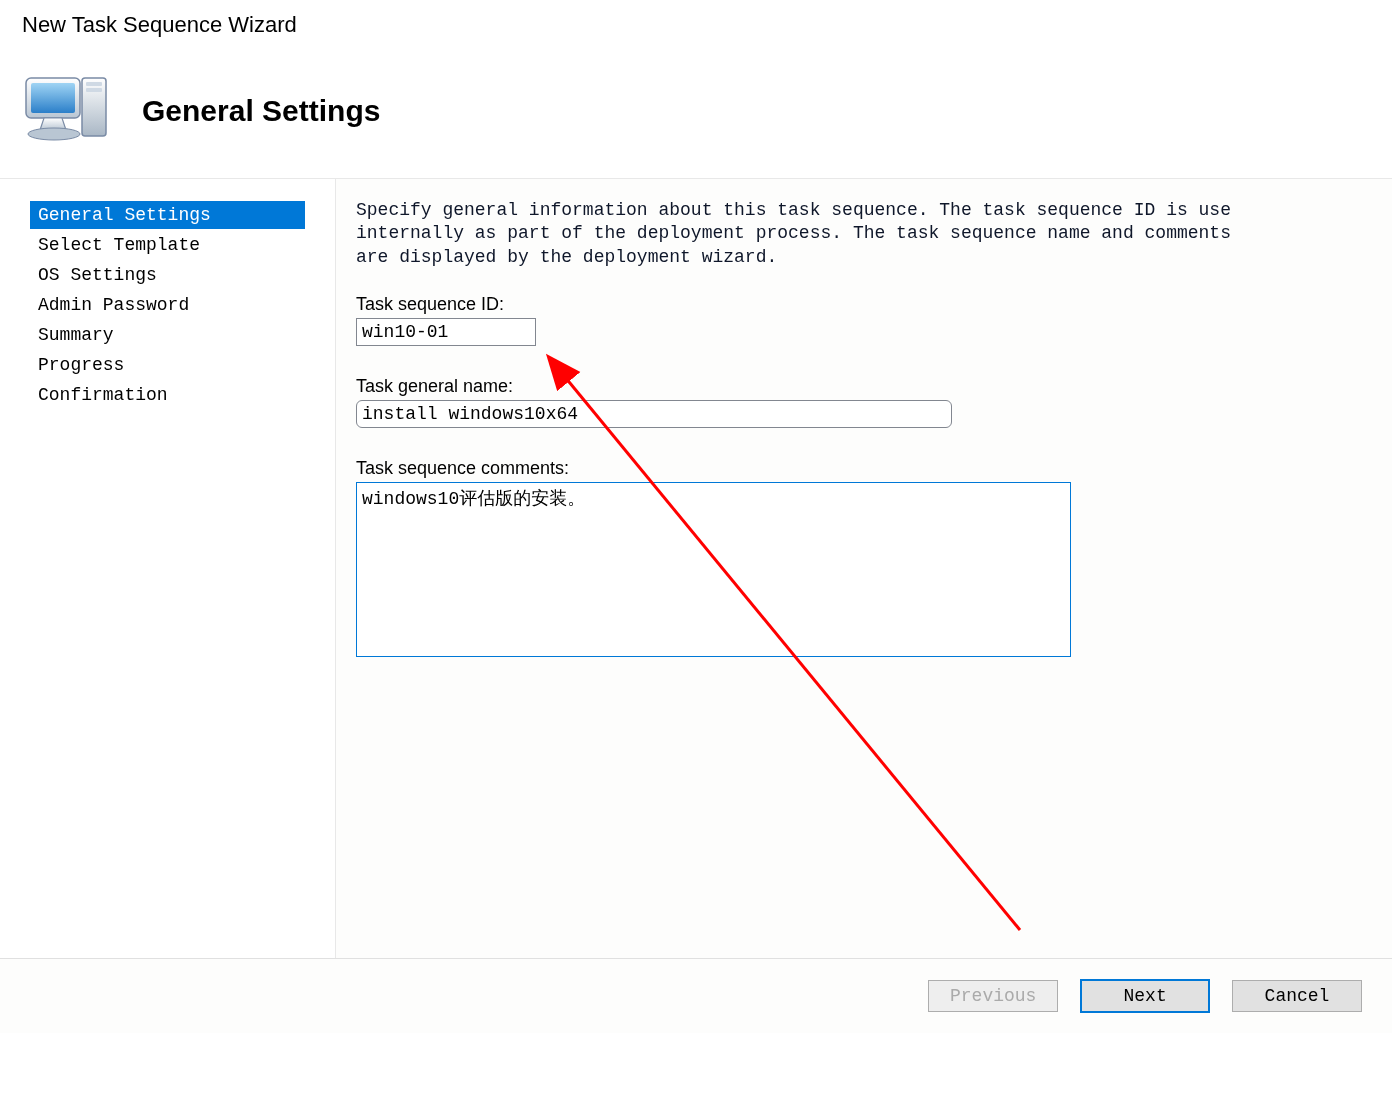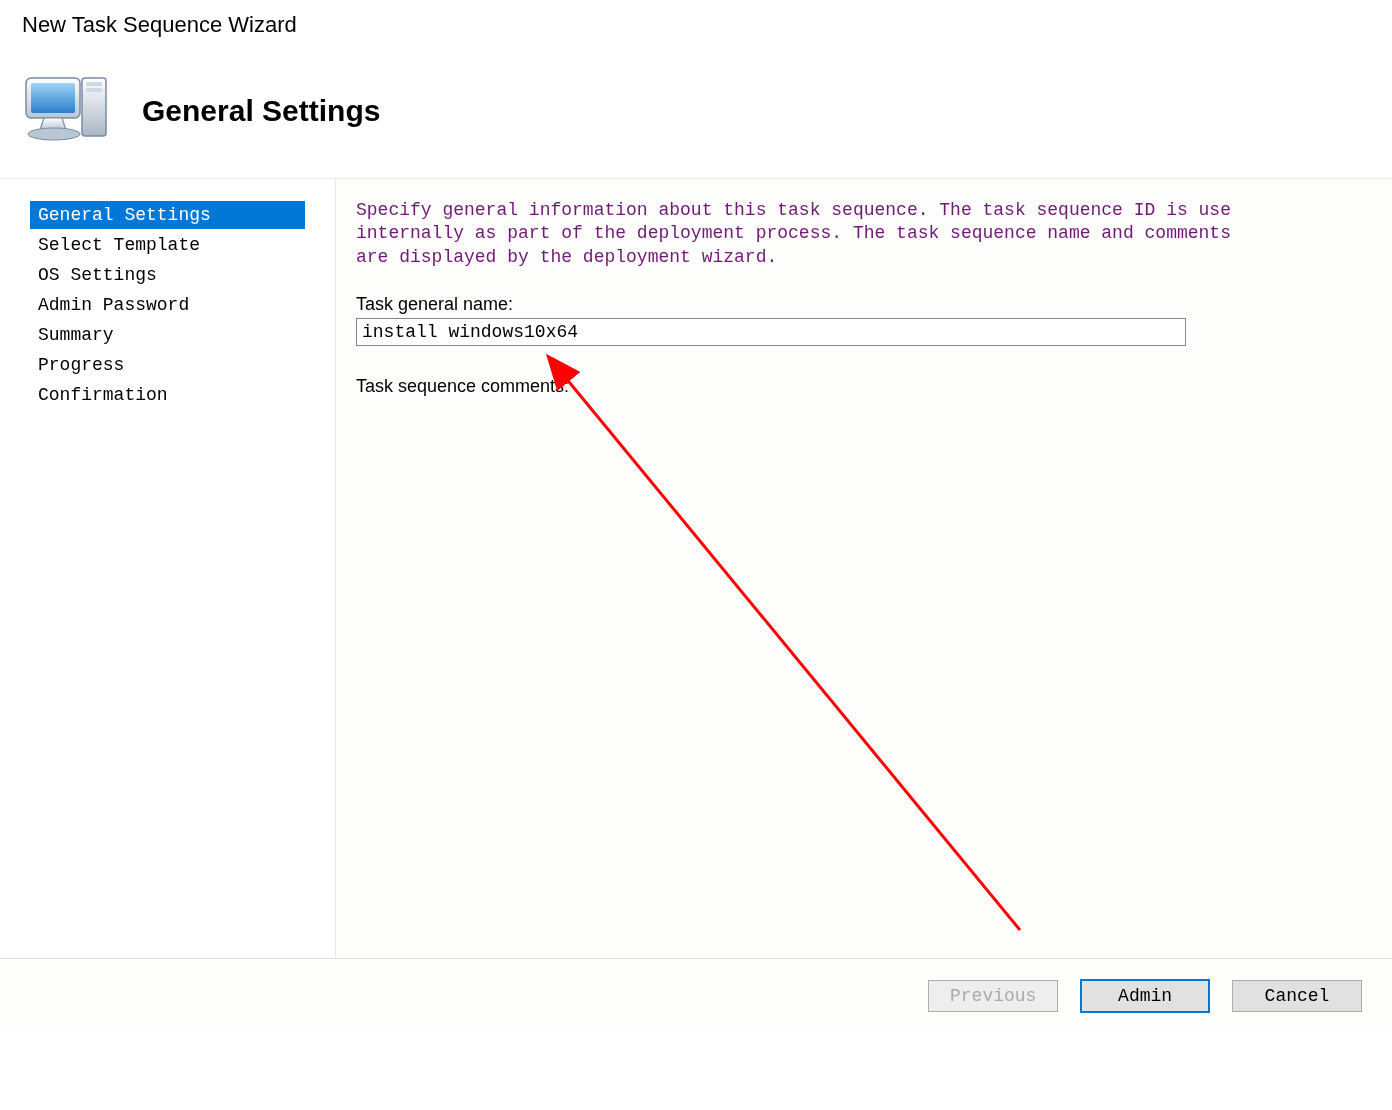"Specify general information about this" .description-text { color: #701a75 -> #0f172a }
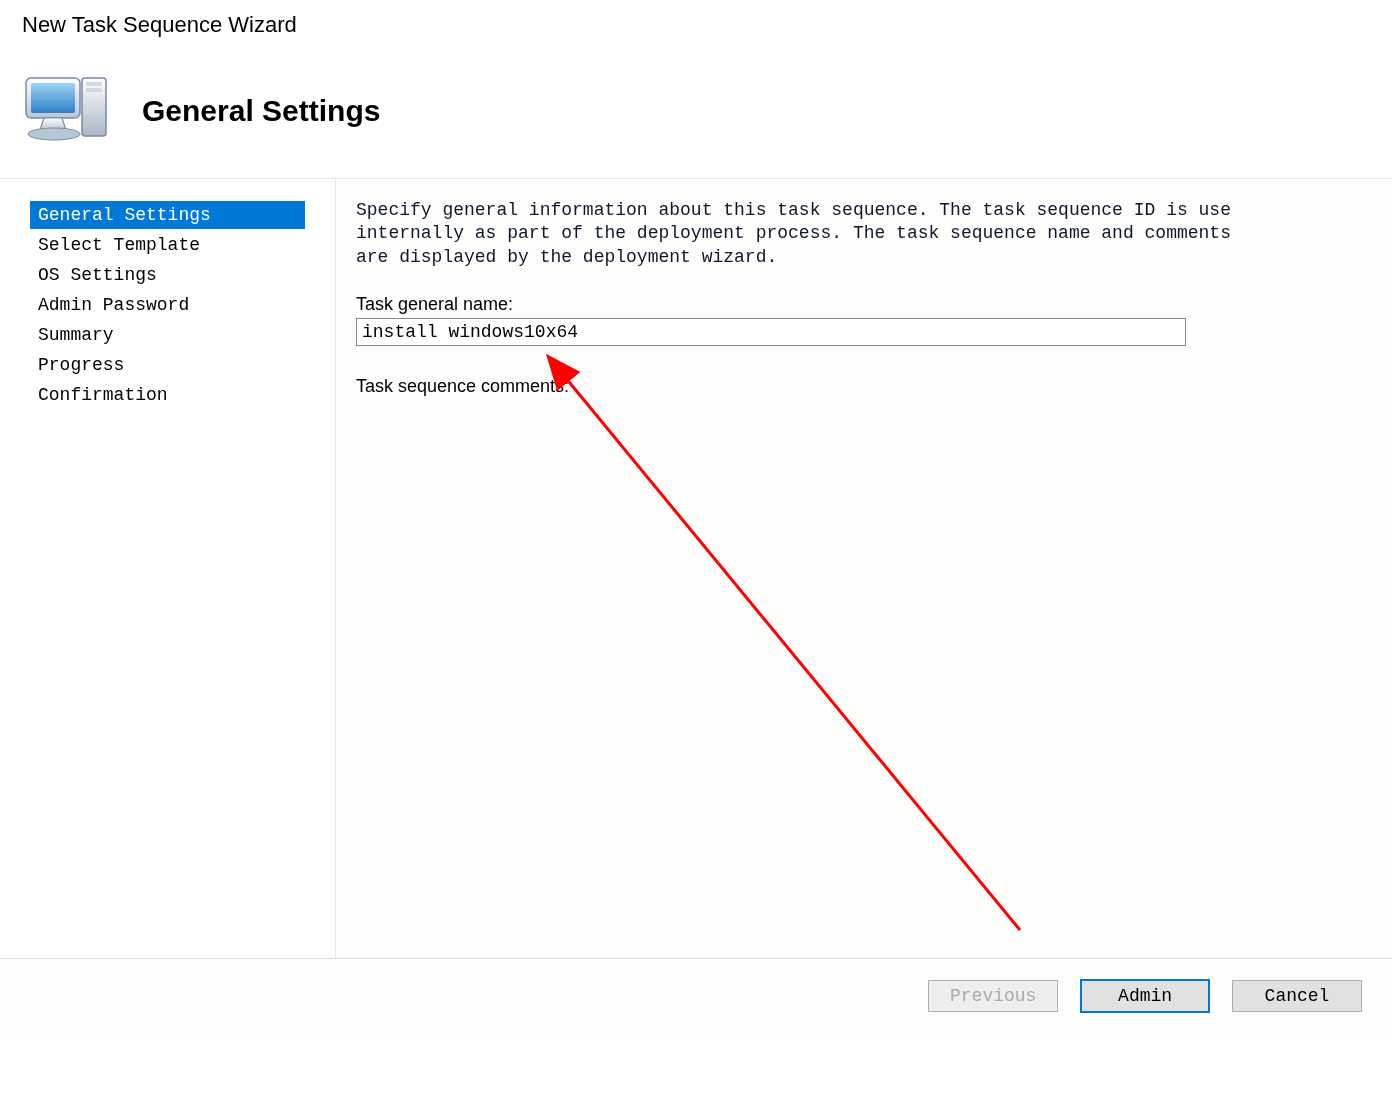"Task sequence ID:" div.form-group { html: none -> <div> <label>Task sequence ID:</label> <input> </div> }
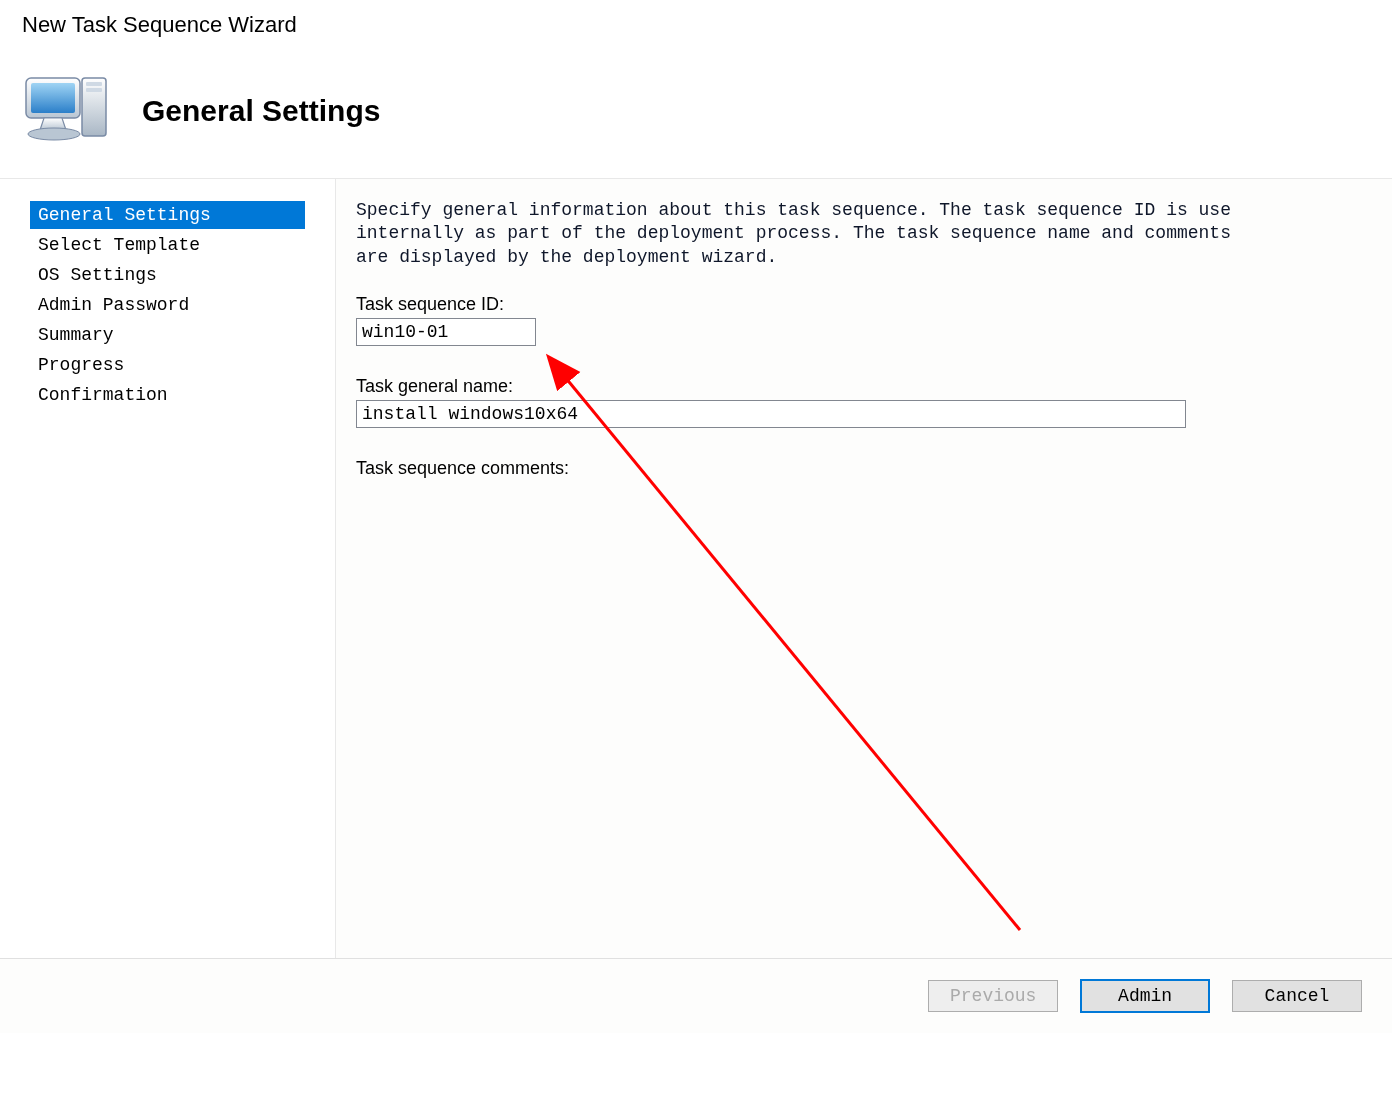"install windows10x64" .input-name { border-radius: none -> 6px; width: 830px -> 596px }
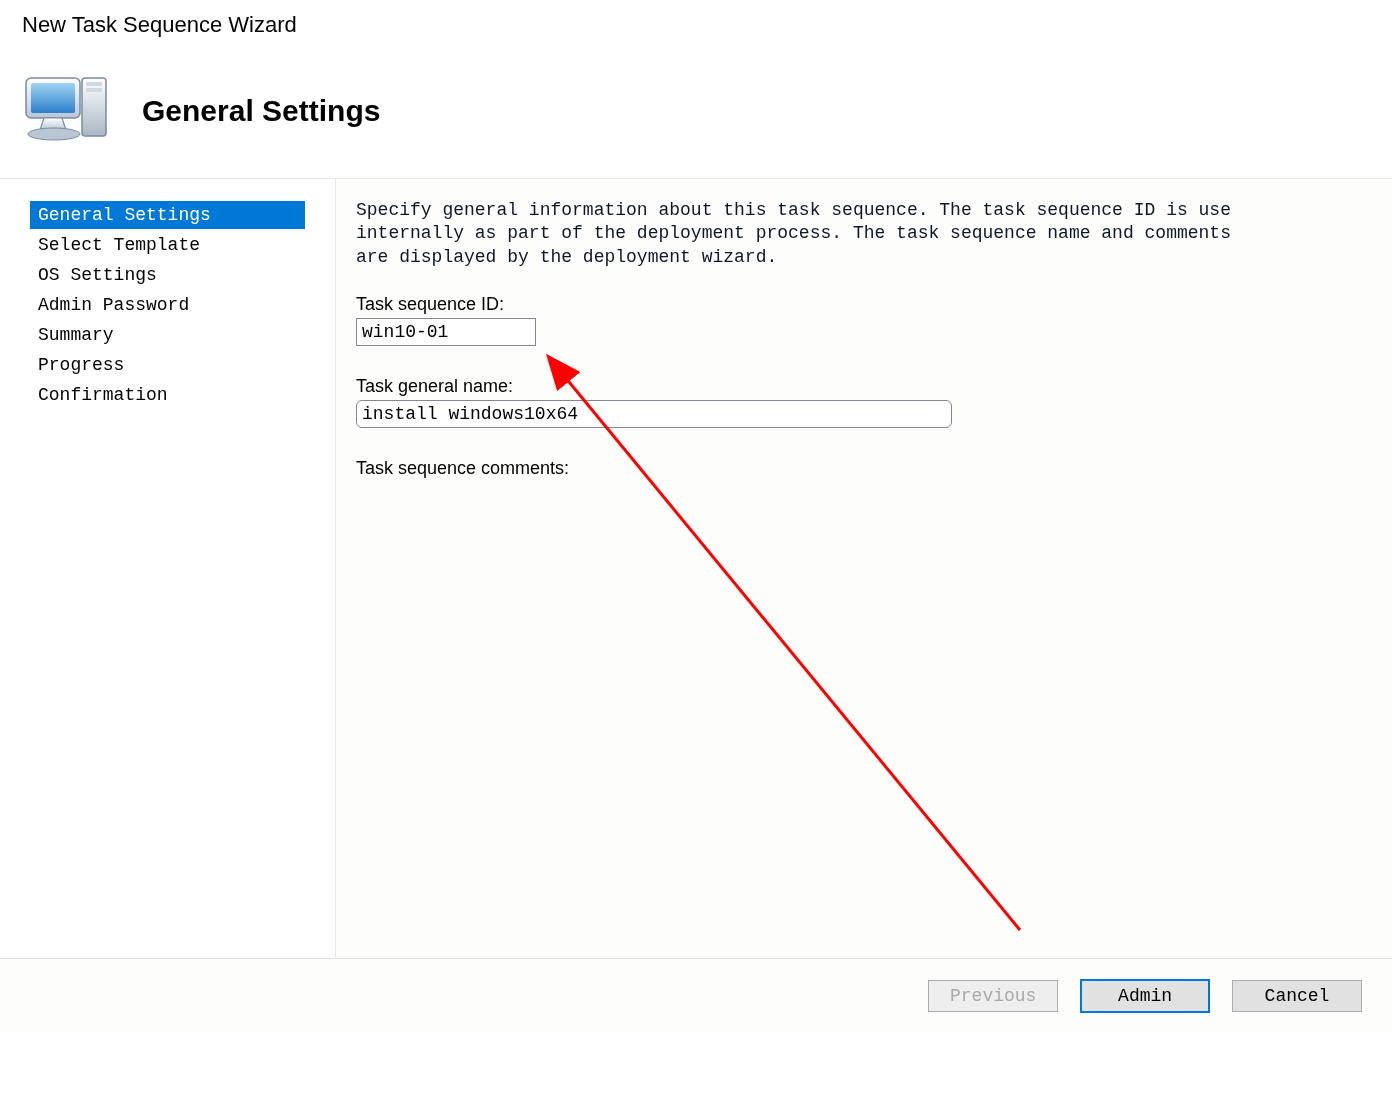"windows10评估版的安装。" textarea.textarea-comments { html: none -> <textarea>windows10评估版的安装。</textarea> }
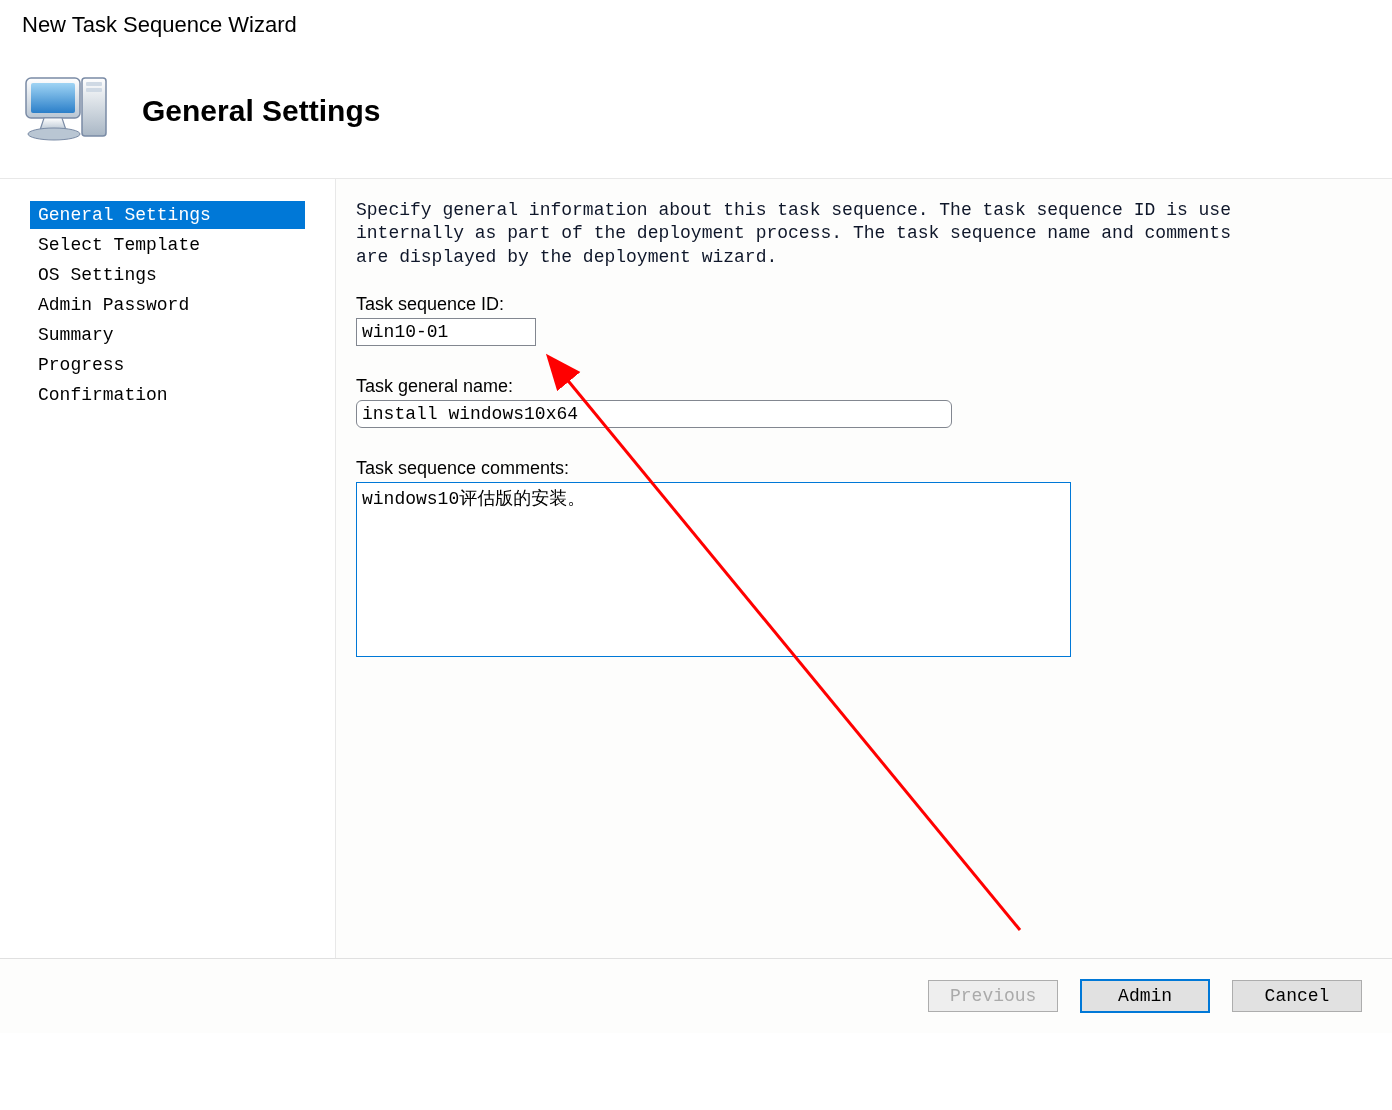"Admin" button.btn { text: Admin -> Next }
